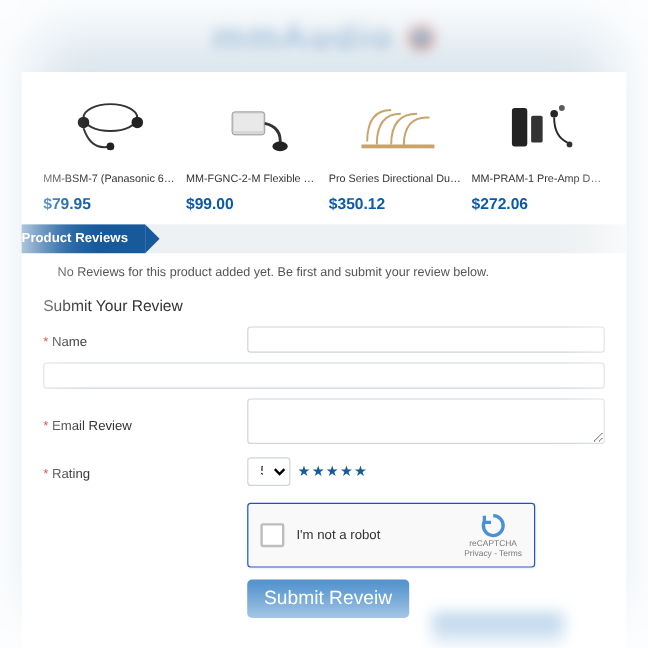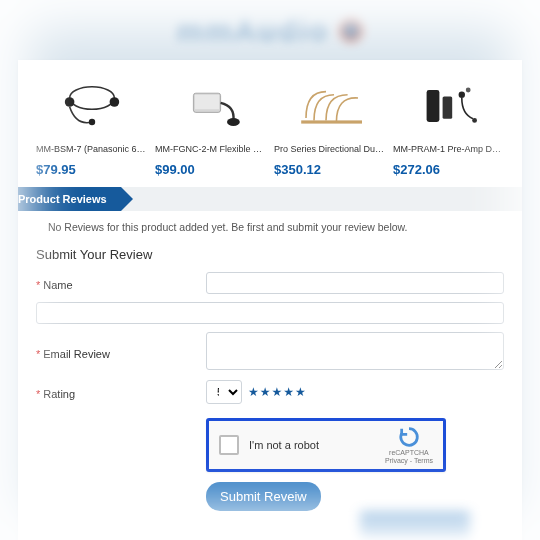"I'm not a robot" .captcha { border: 3px solid #1d4ed8 -> 1px solid #1d4ed8 }
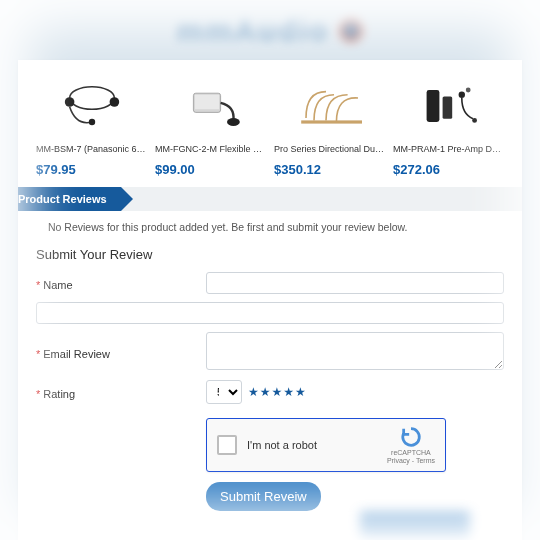"Submit Reveiw" .submit-btn { border-radius: 14px -> 4px; font-size: 13px -> 16px }
